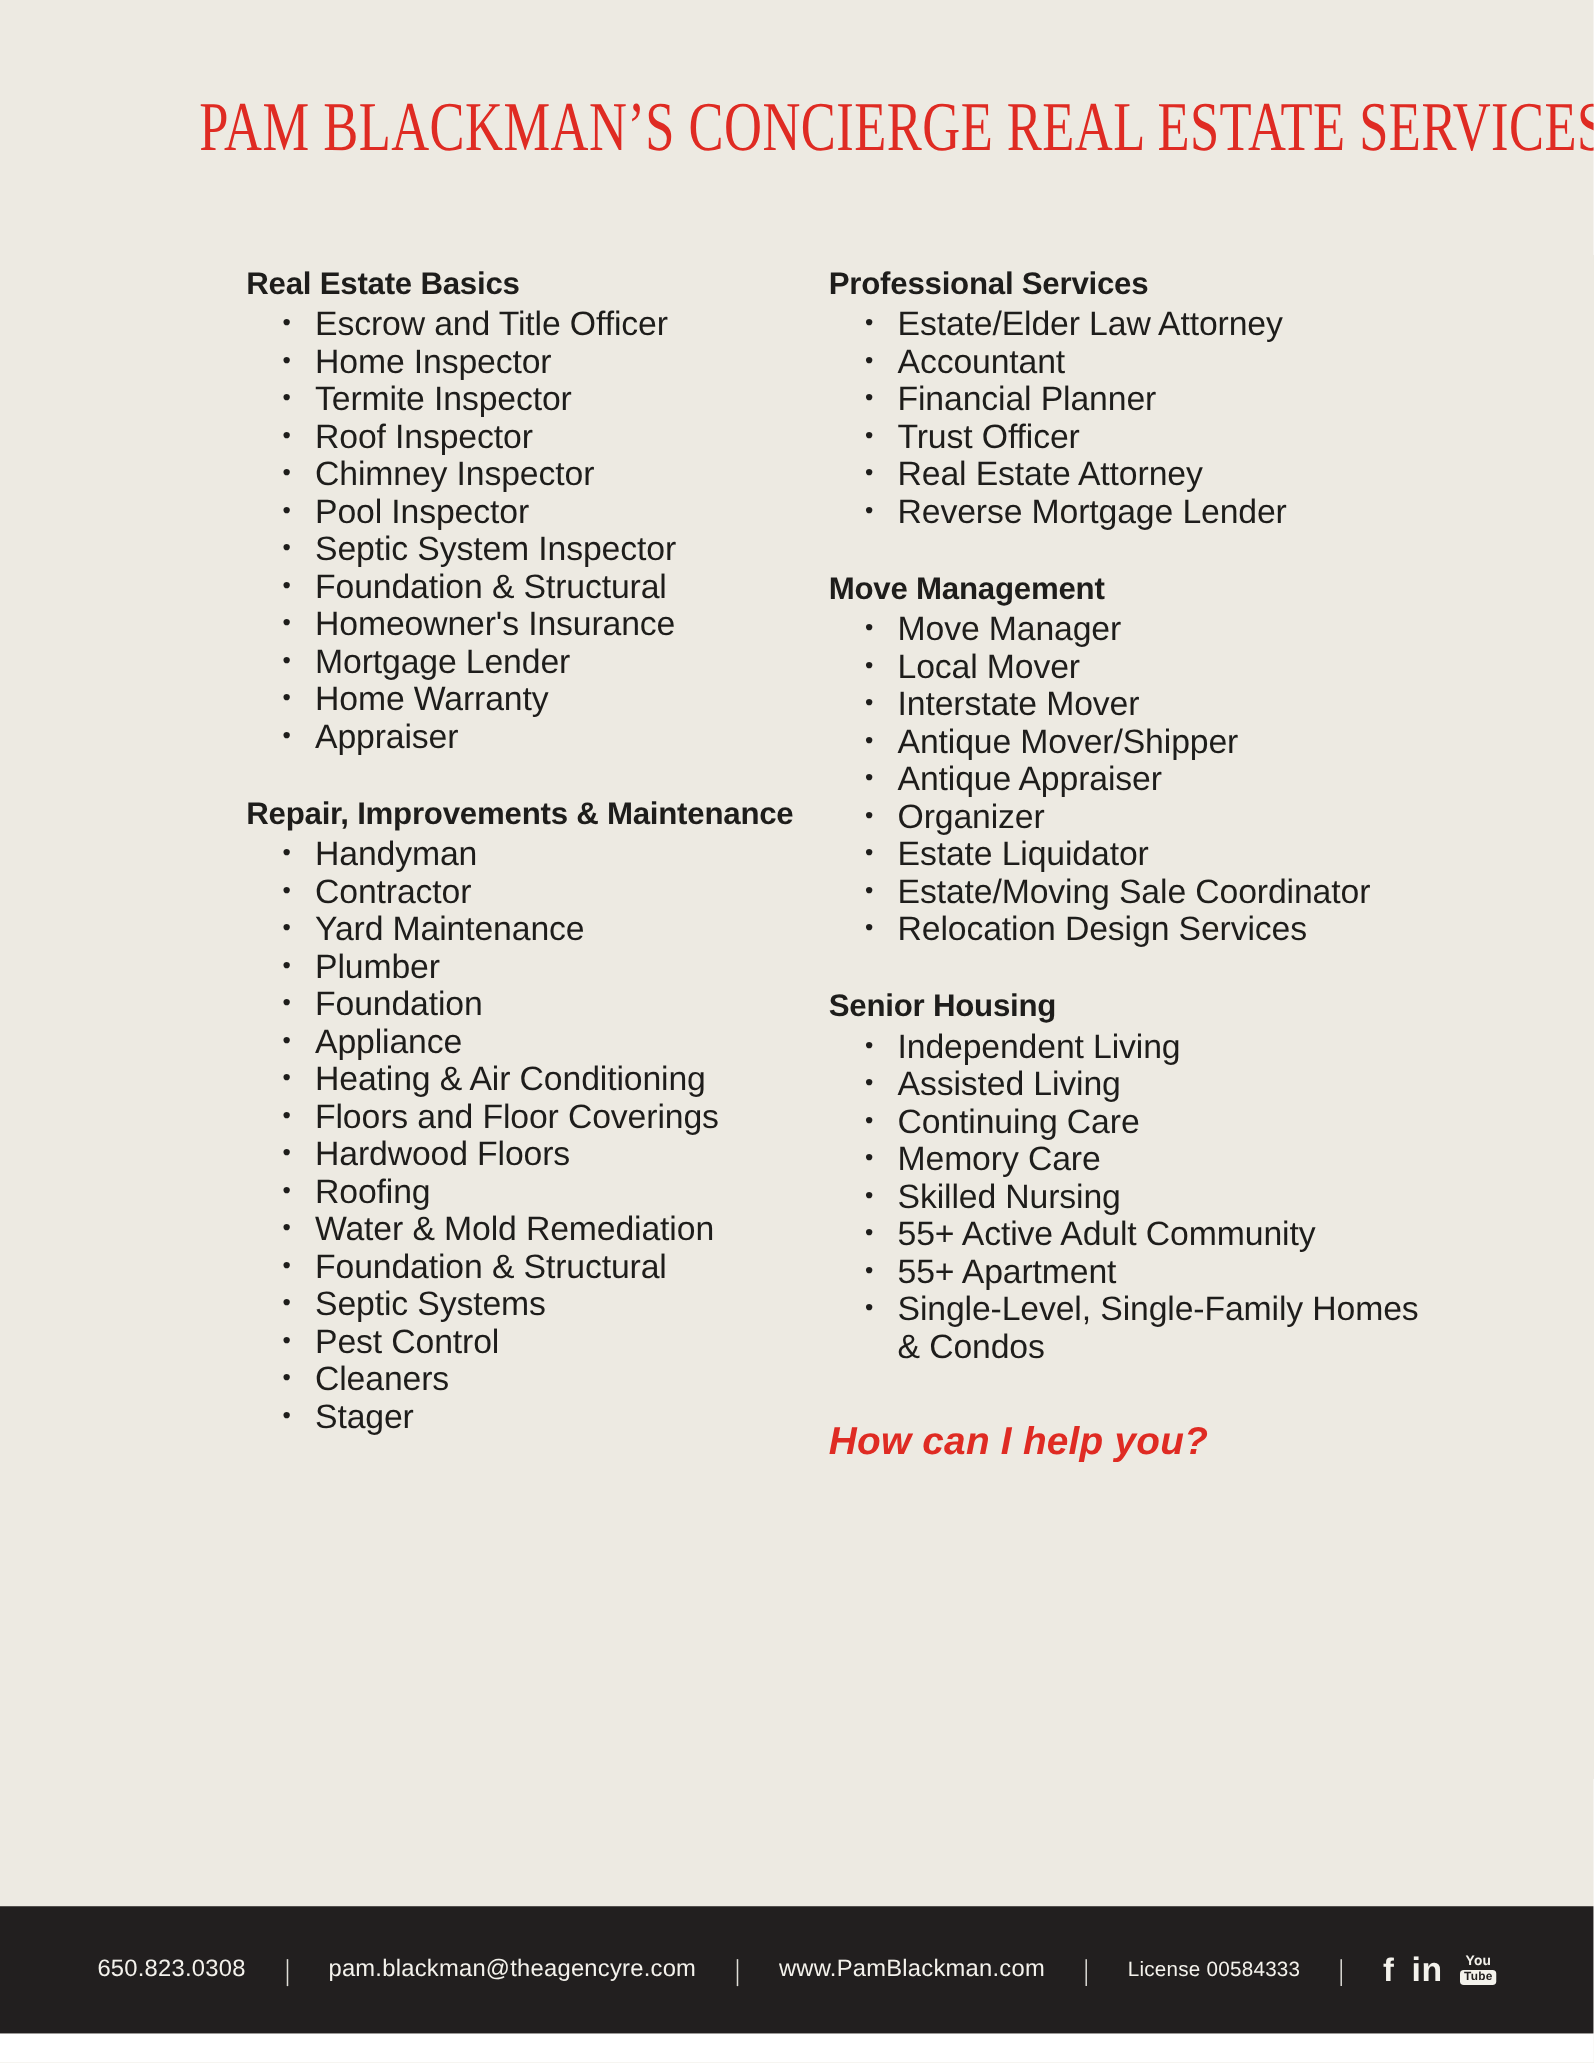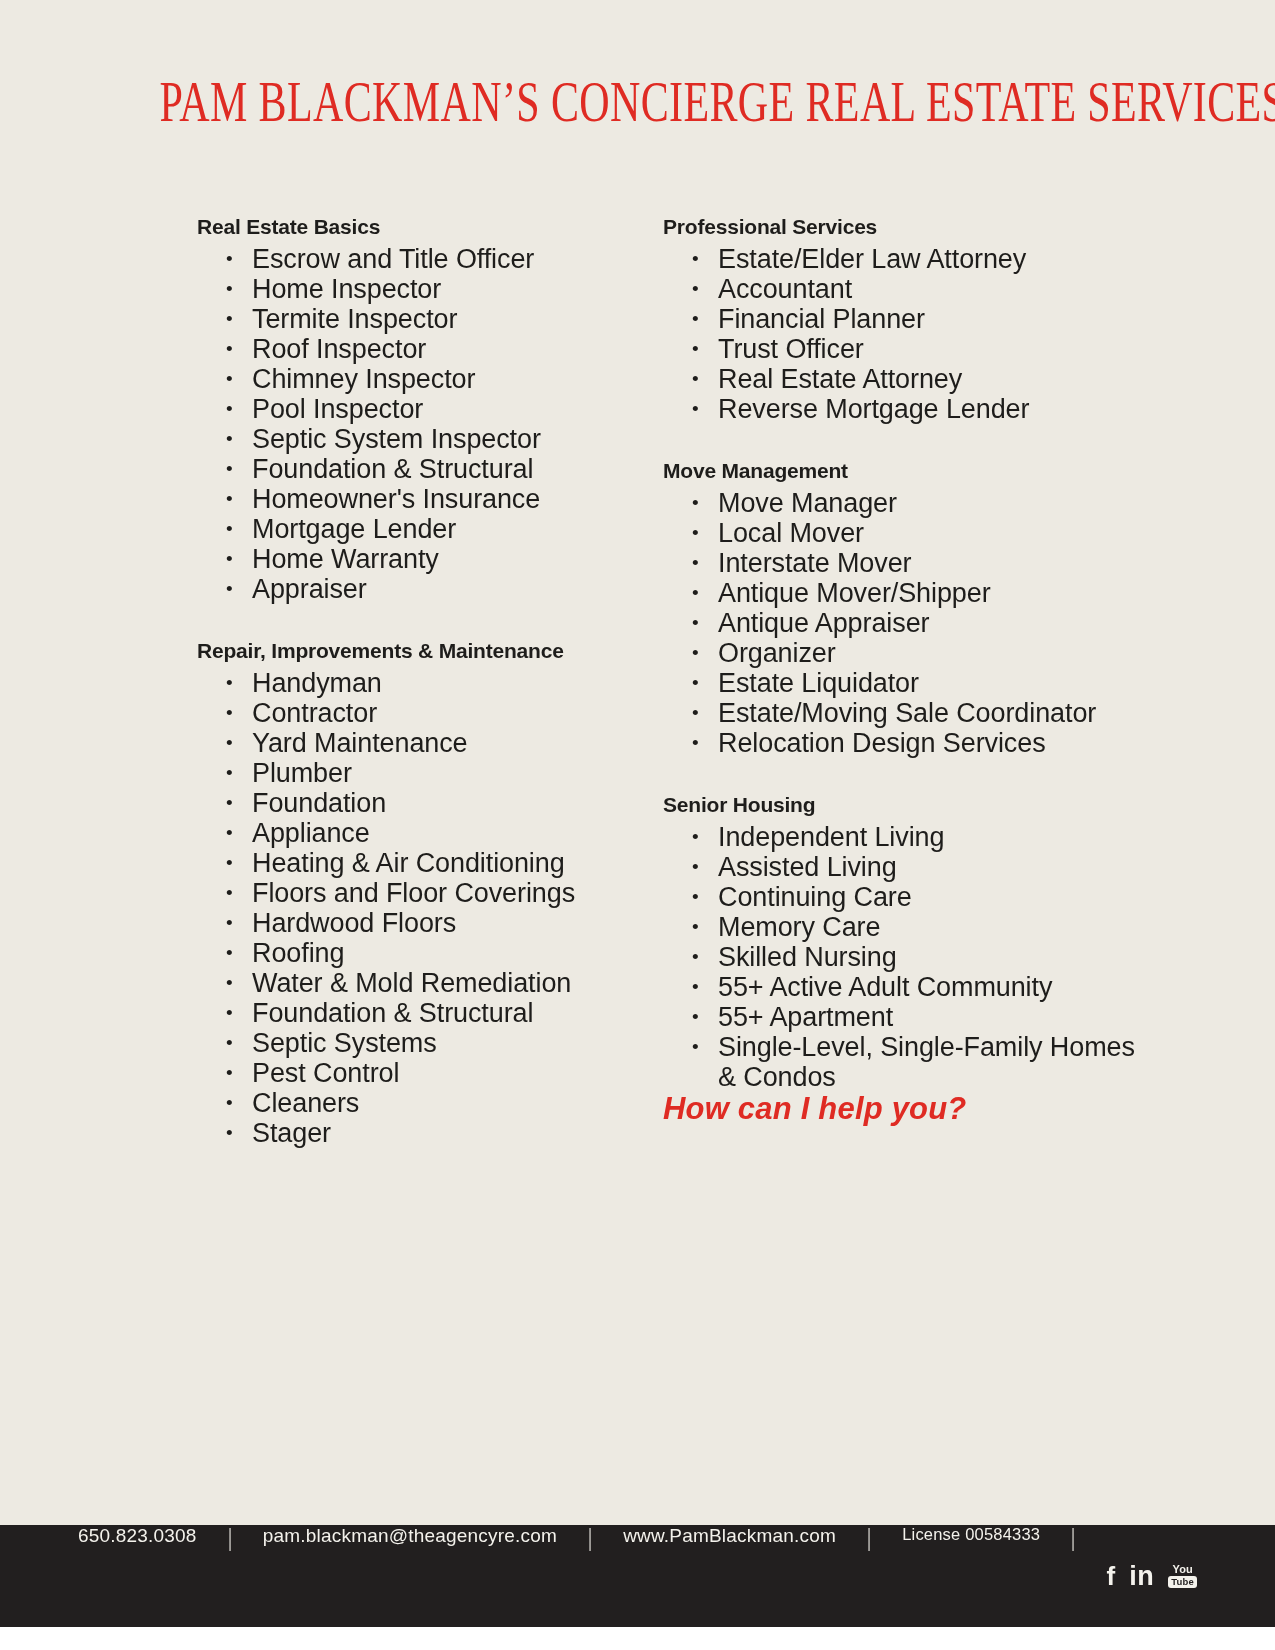"Real Estate Basics" .svc h2 { font-size: 21px -> 25px }
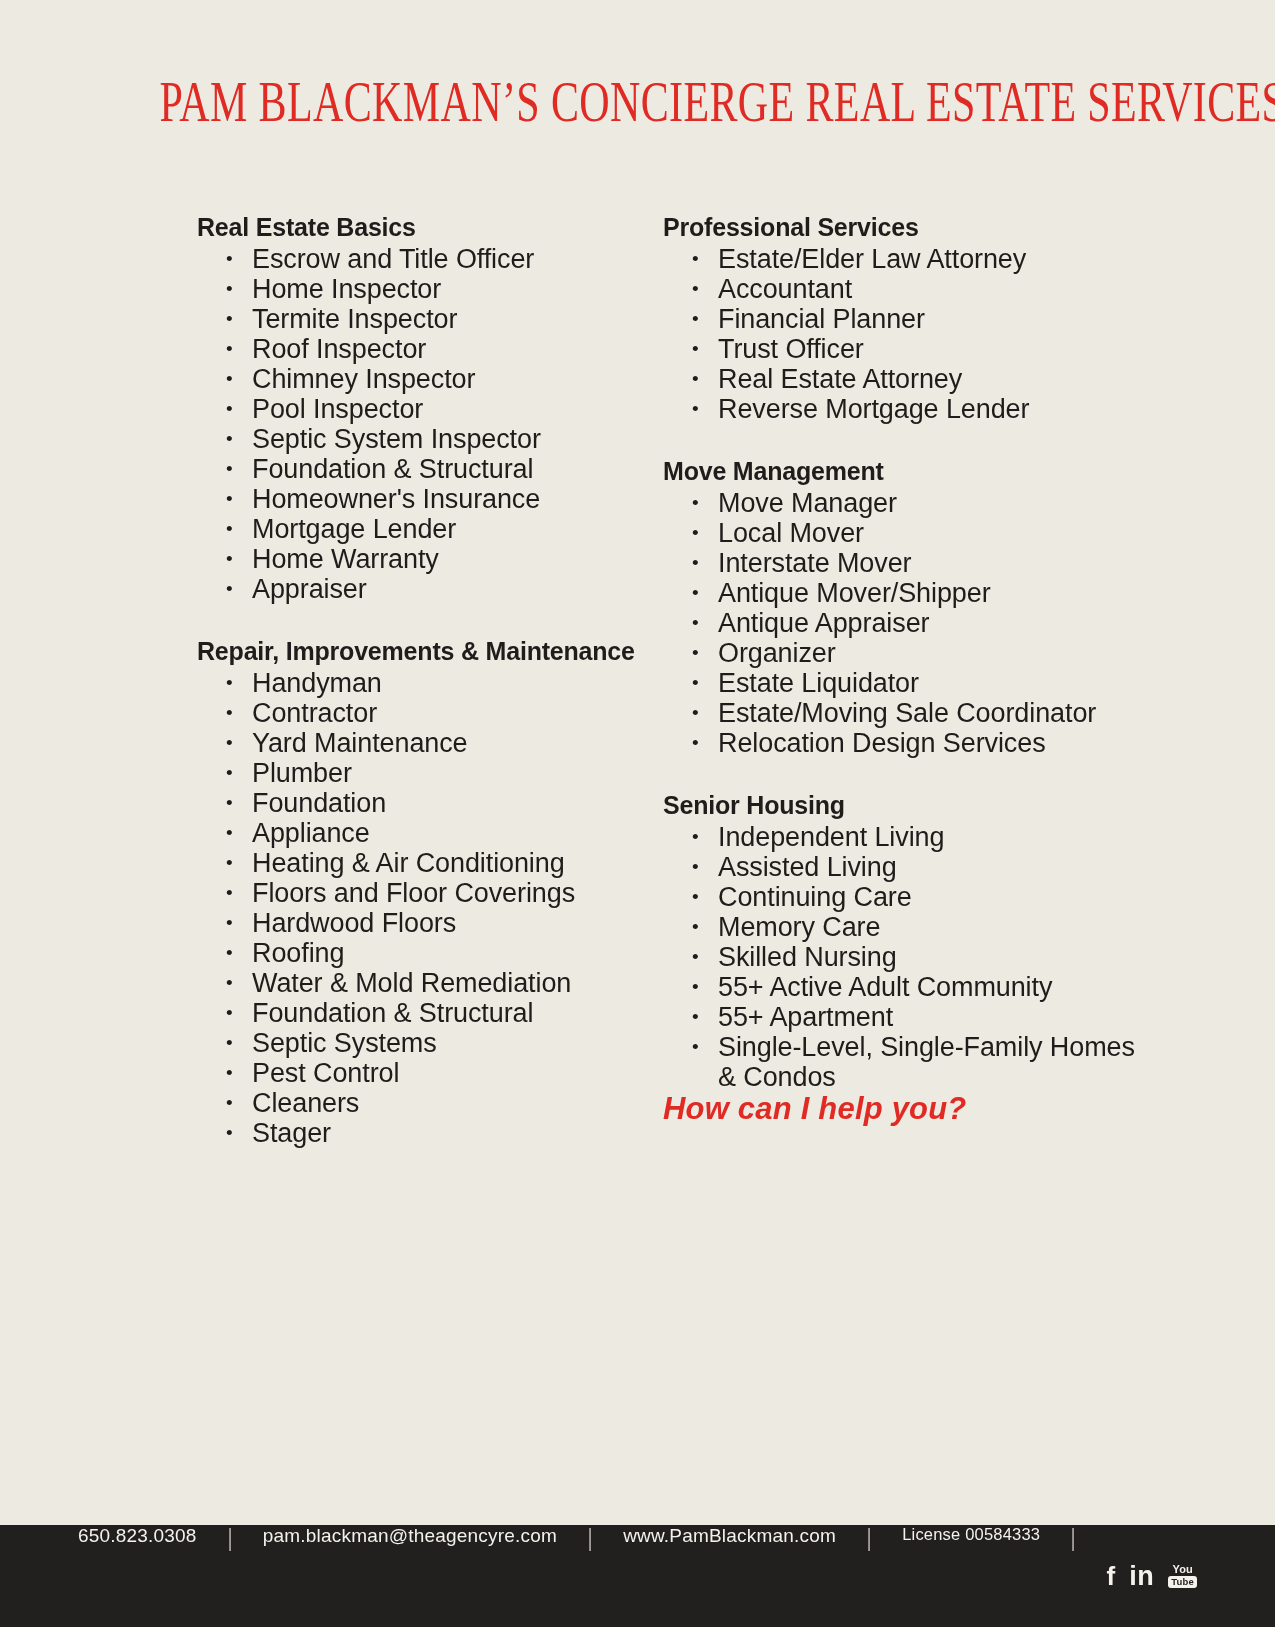"How can I help you?" .tagline { margin-top: none -> 44px }
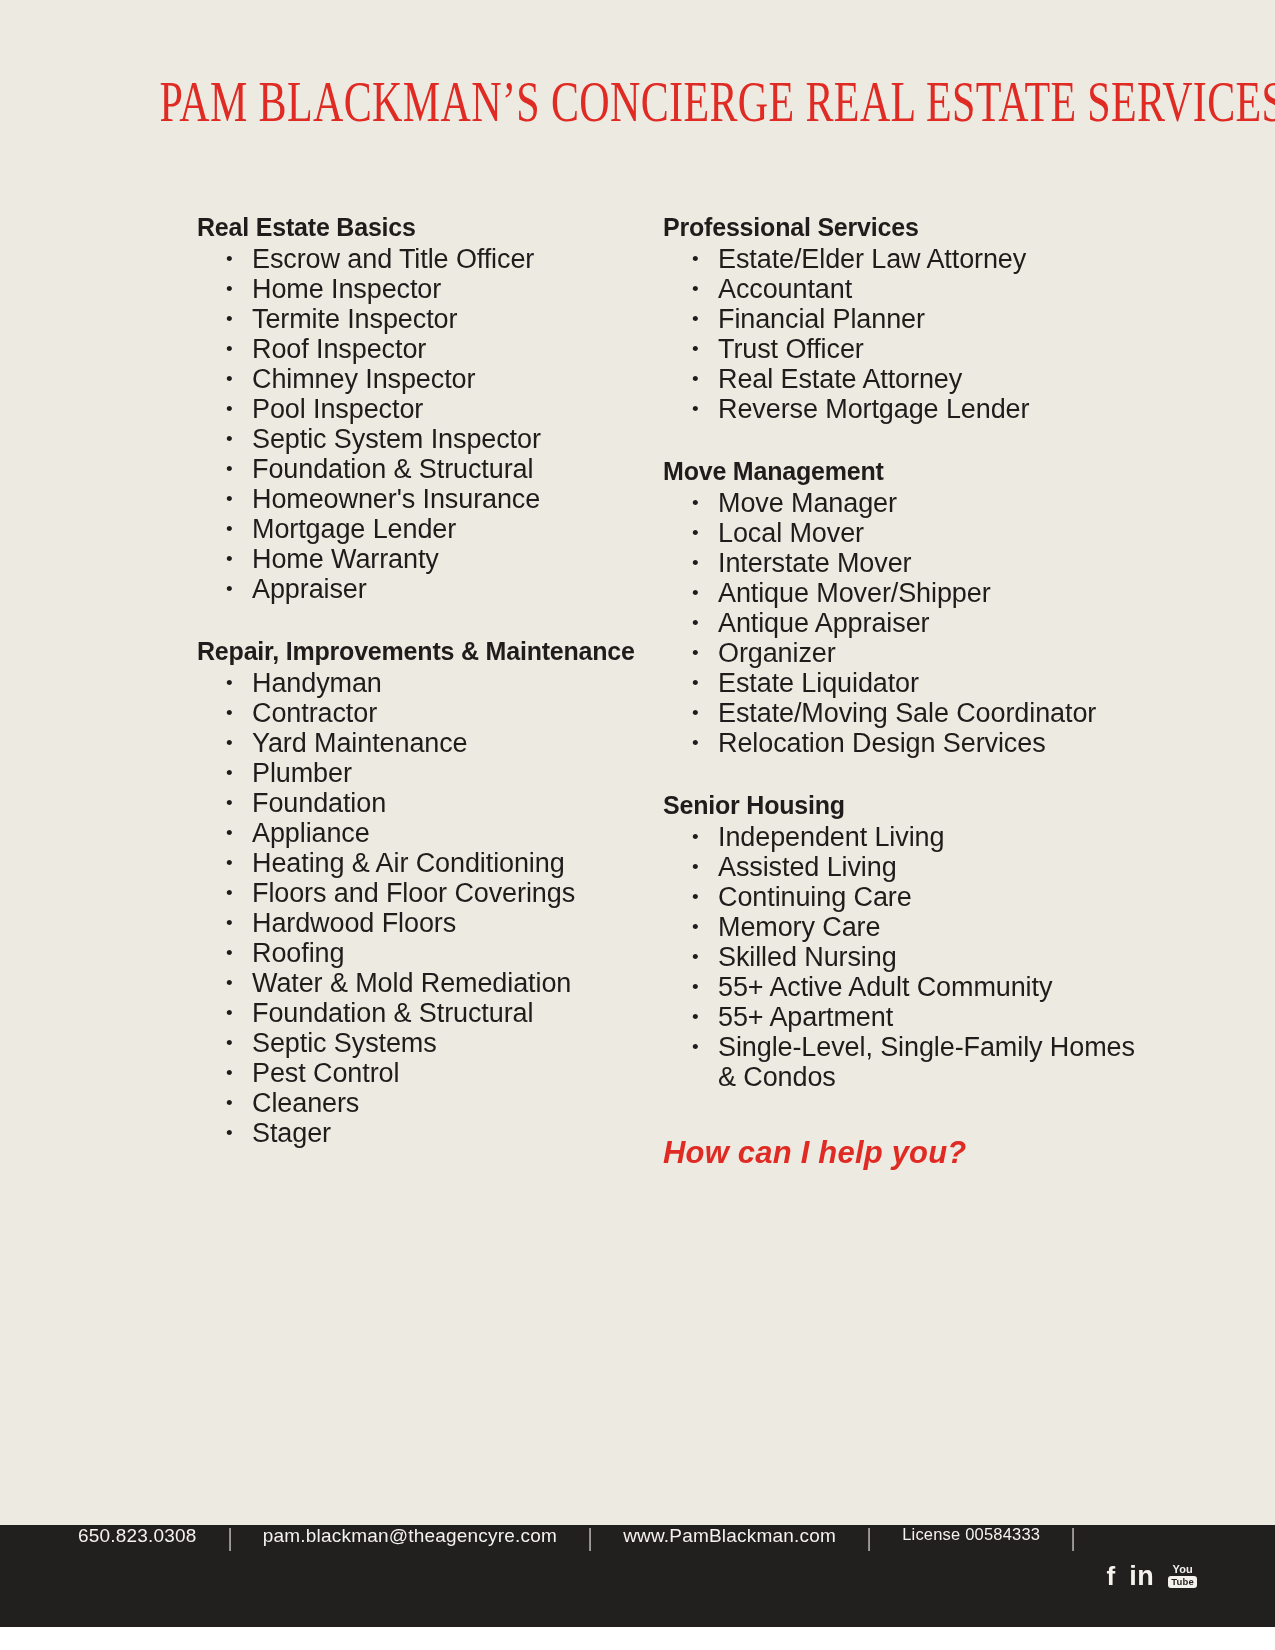"650.823.0308" footer { align-items: none -> center }
